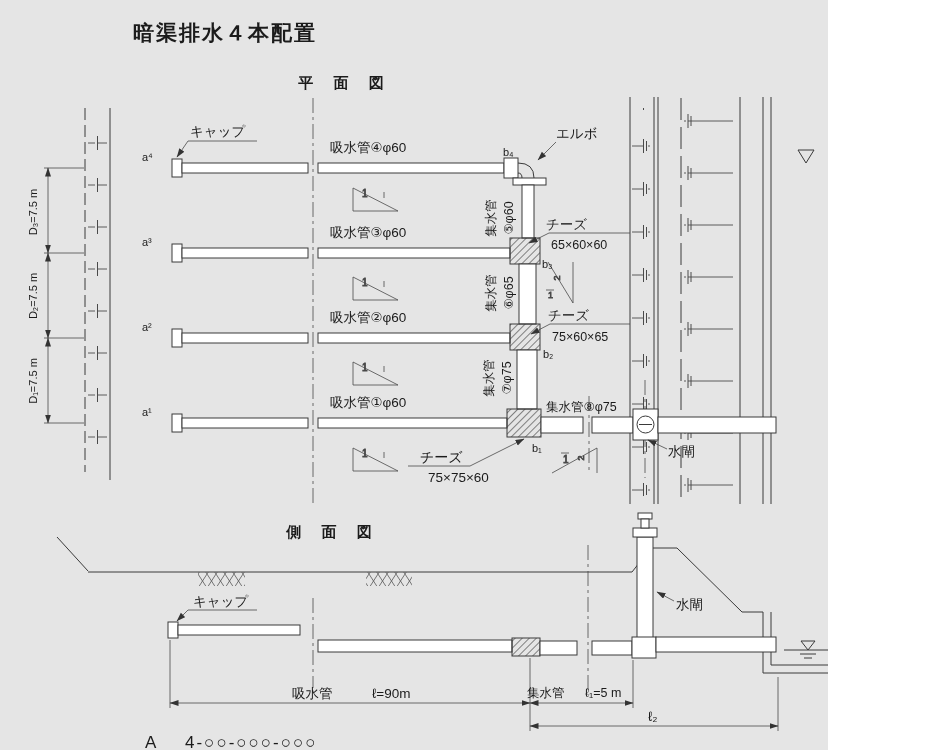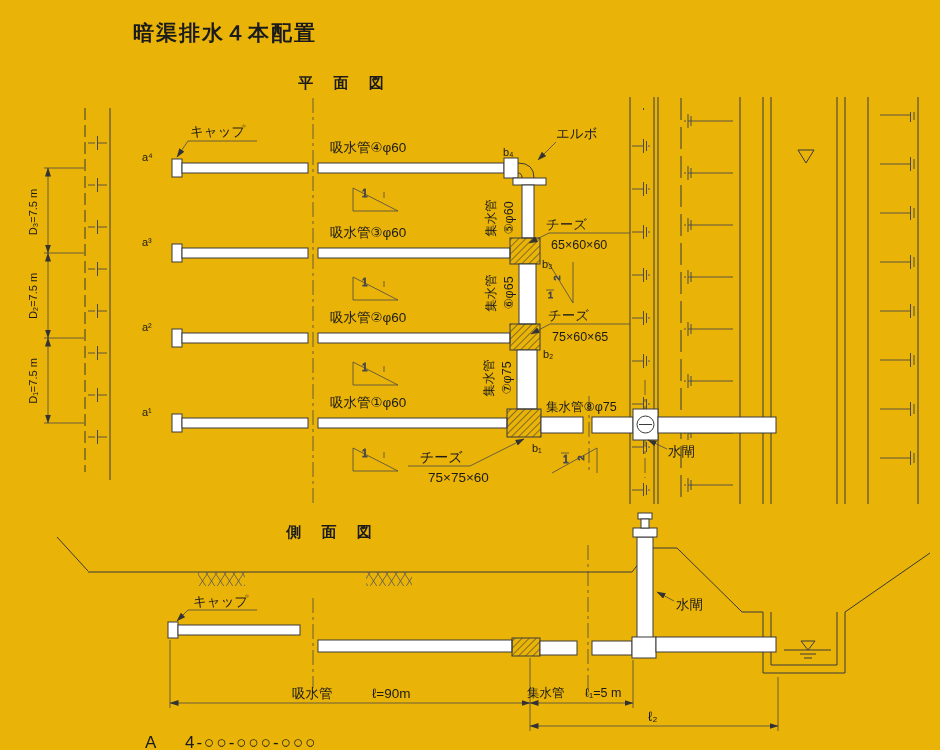"暗渠排水４本配置" #stage { background: #eab308 -> #e5e5e5; width: 940px -> 828px }
